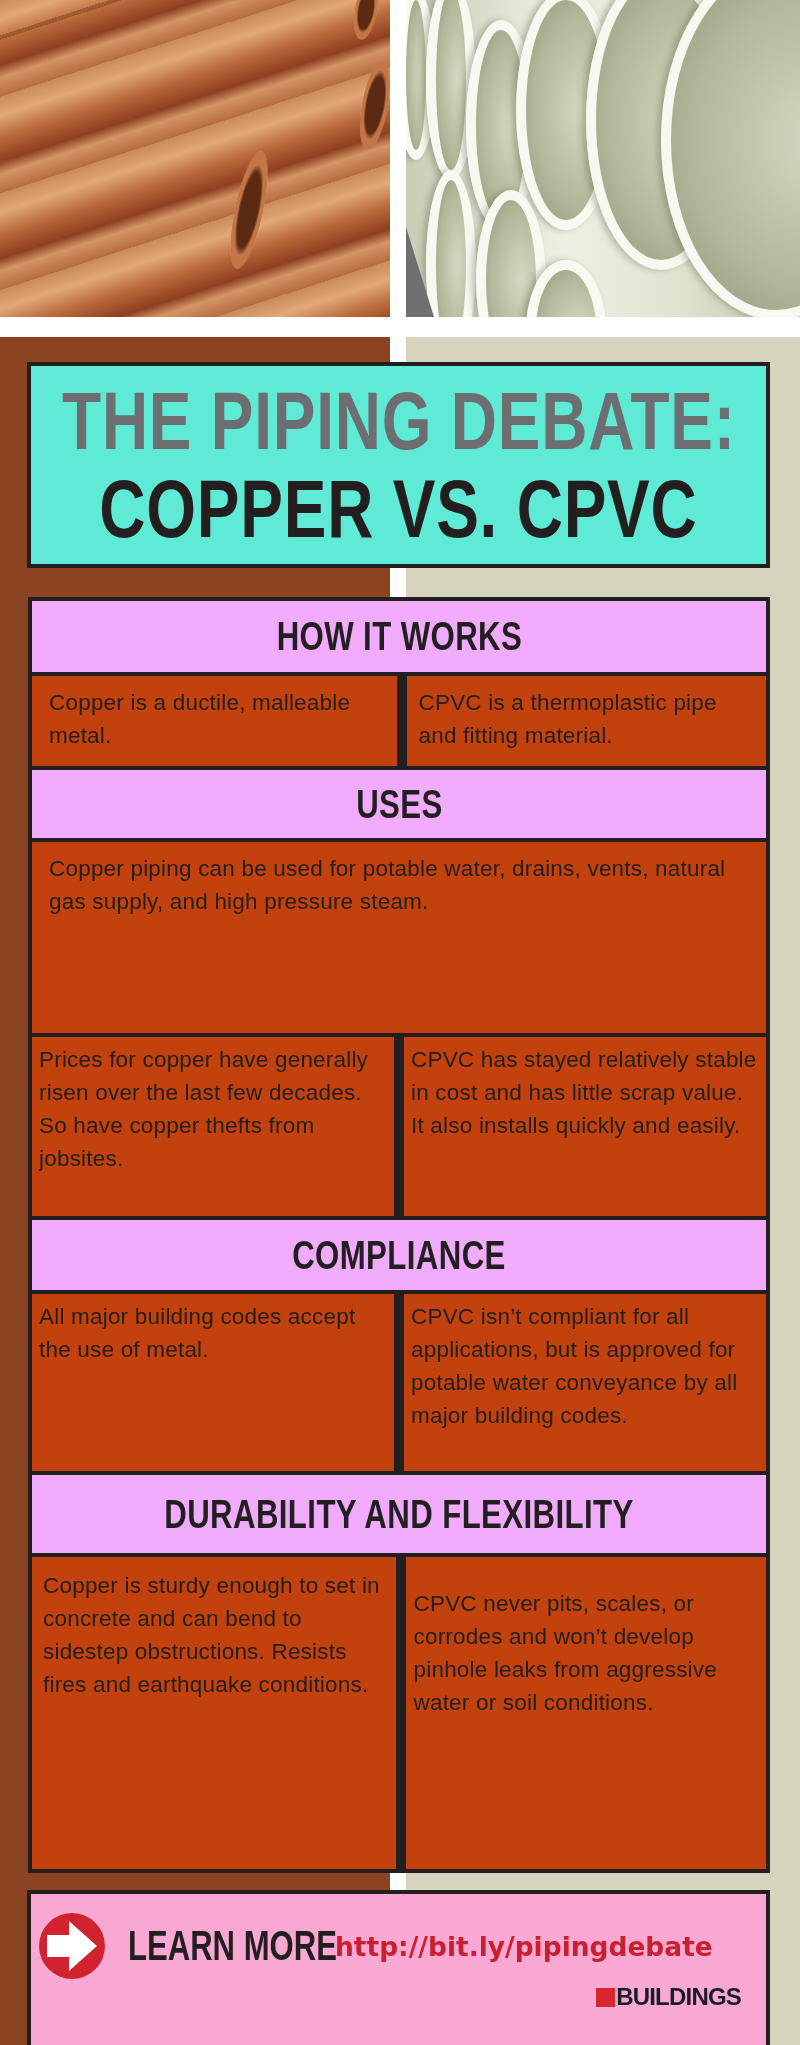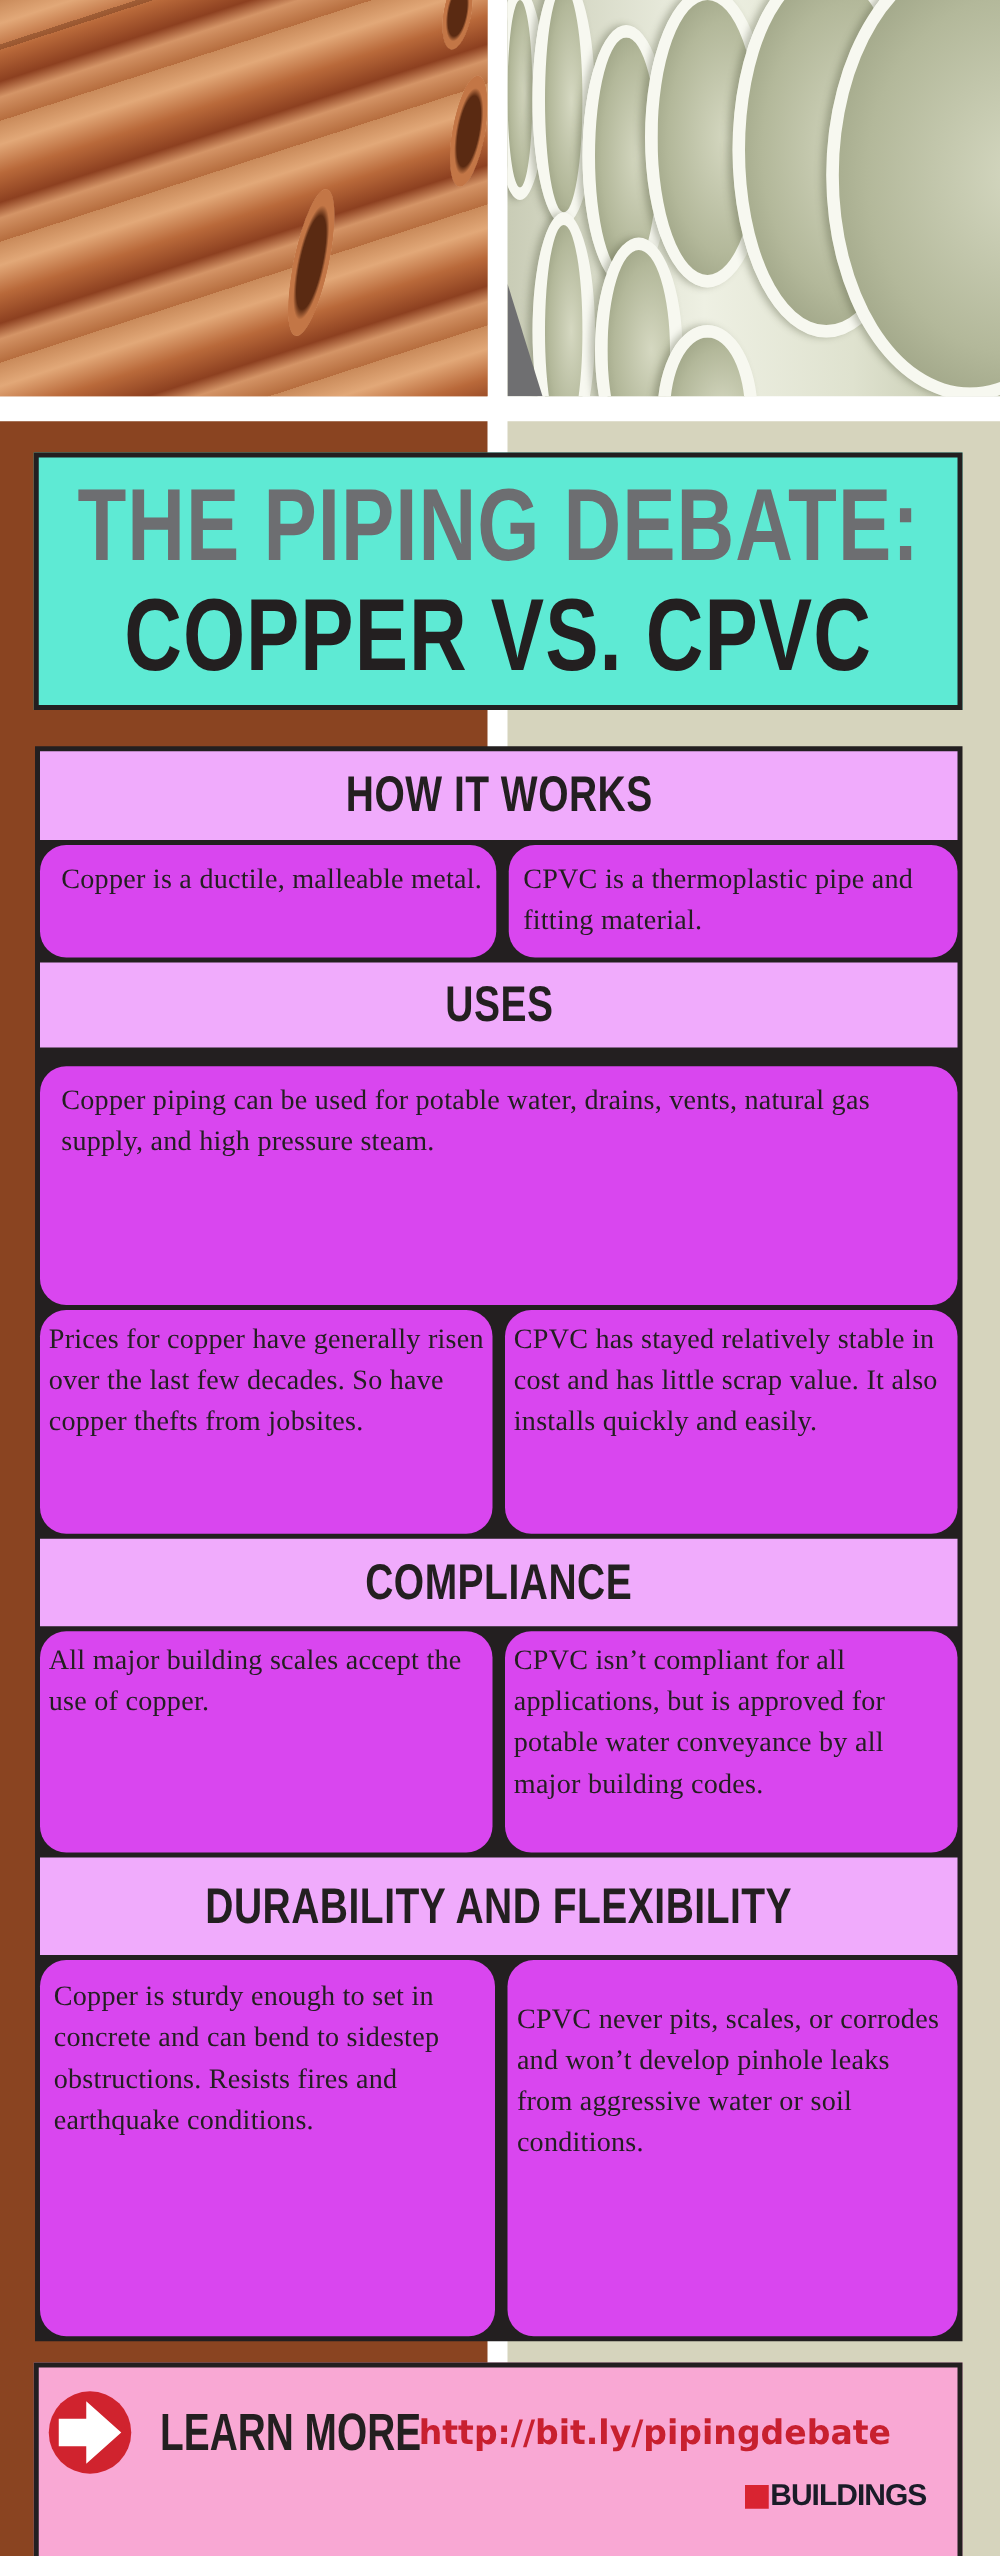"Copper is a ductile, malleable" .cell { background: #d946ef -> #c2410c; border-radius: 21px -> none; font-family: Liberation Serif, serif -> Liberation Sans, sans-serif }
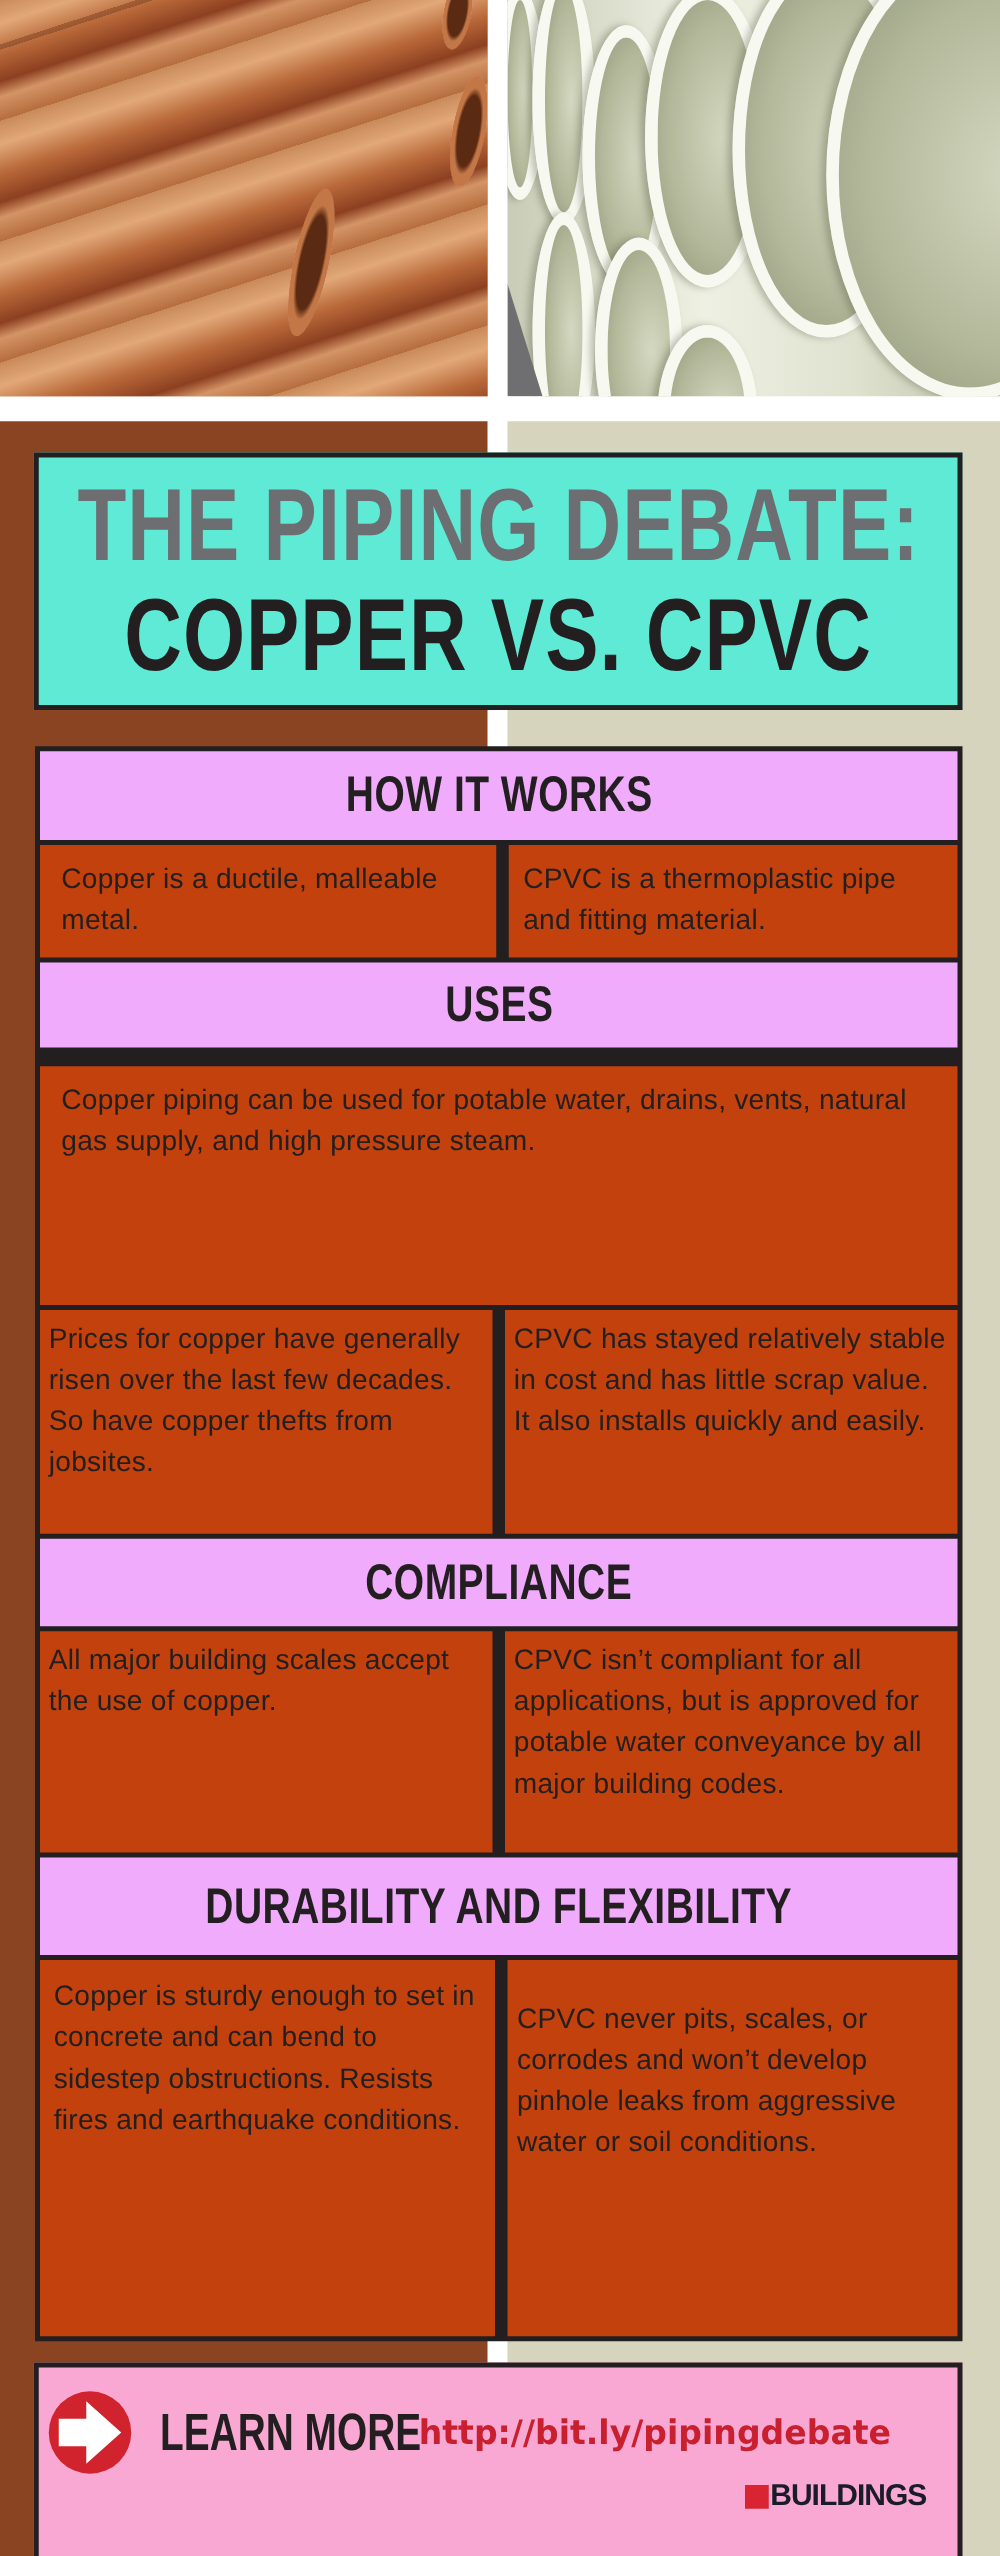"Copper piping can be used" div.sec-row { margin-top: 11px -> none }
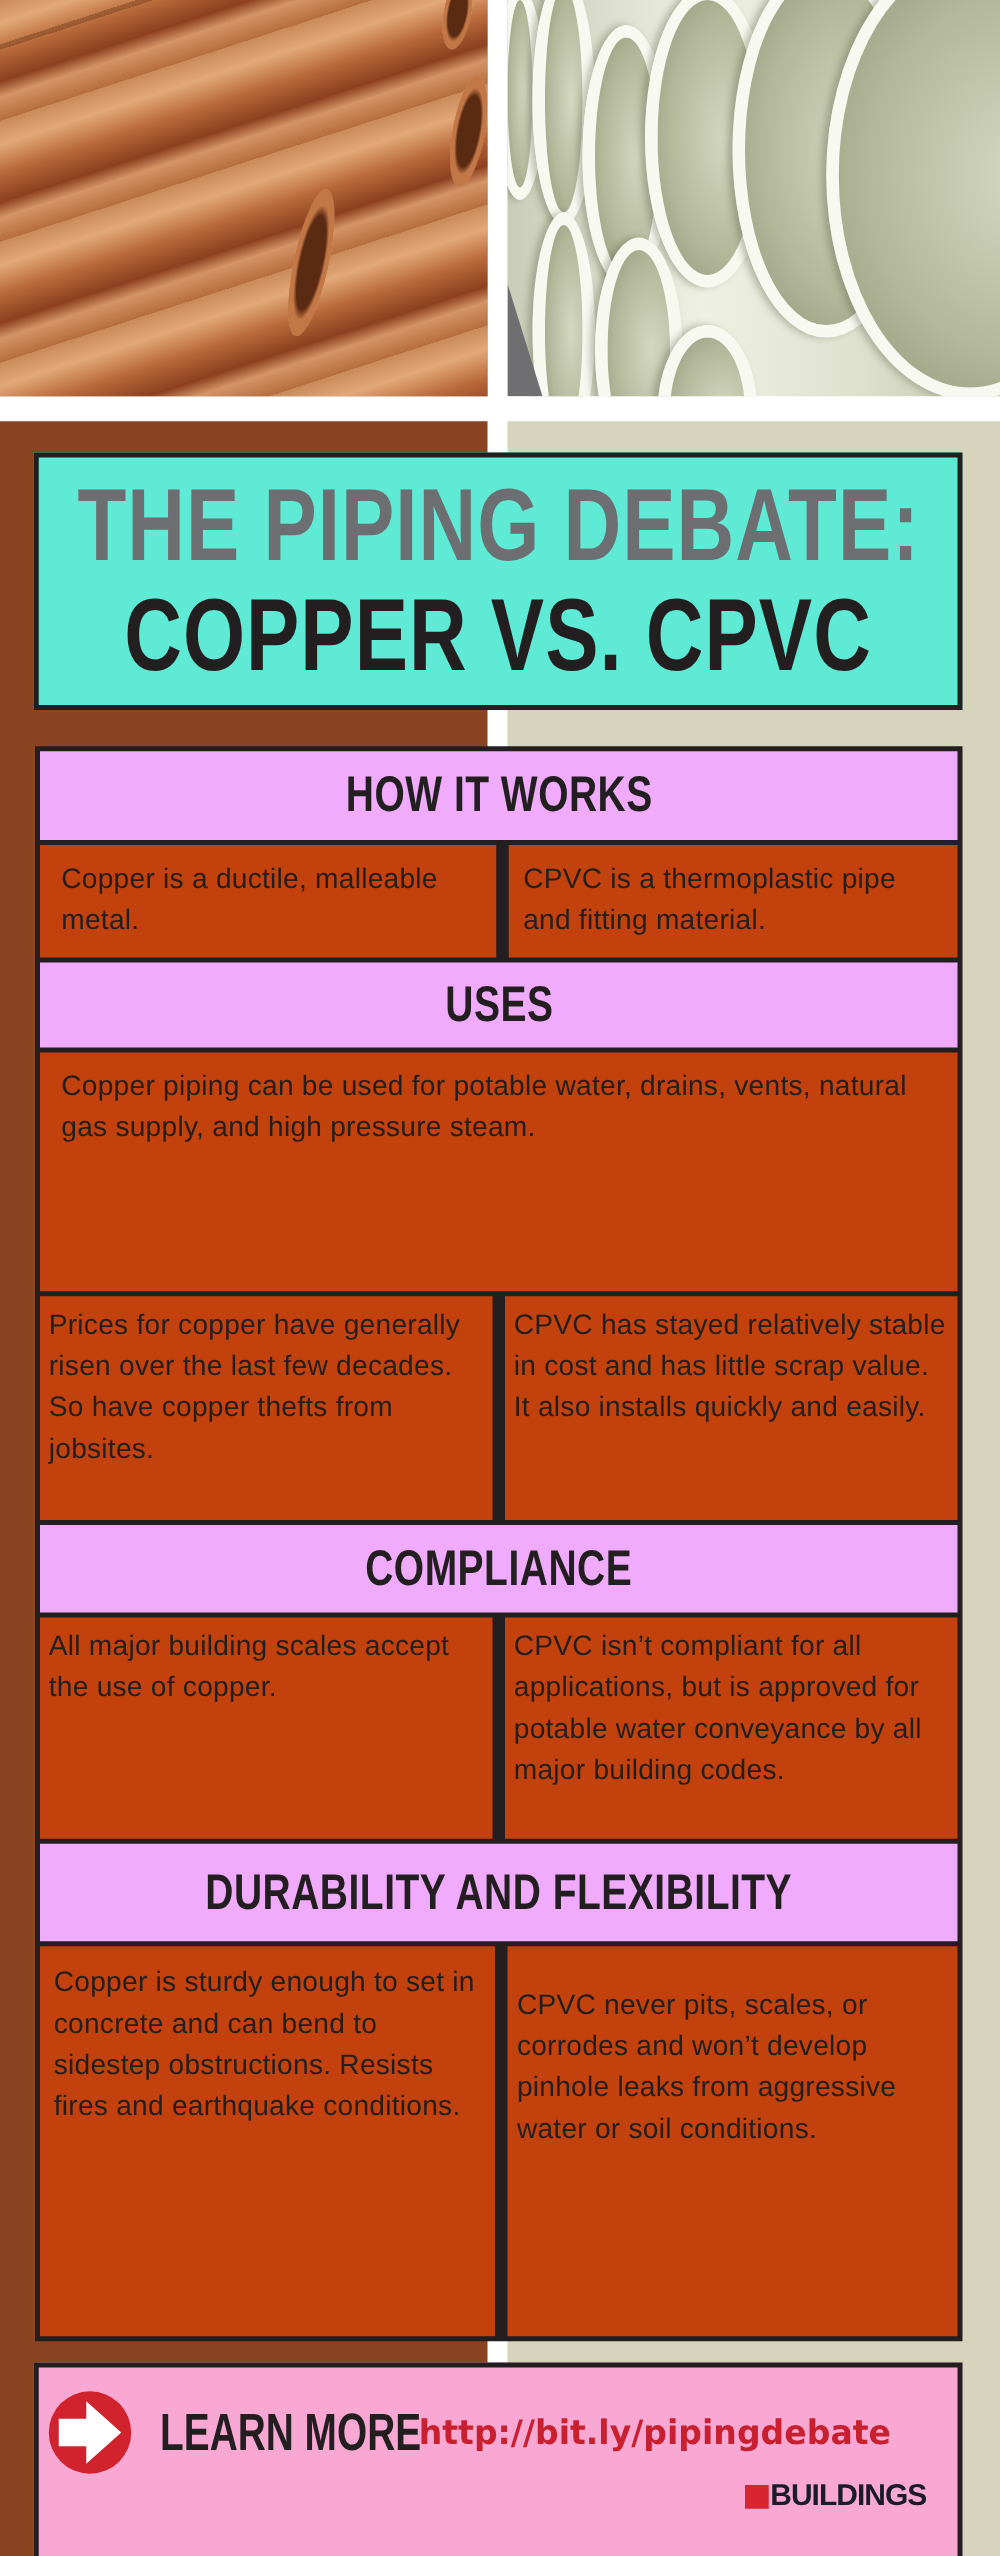"All major building scales accept" div.cell { text: scales accept the use of copper -> codes accept the use of metal }
